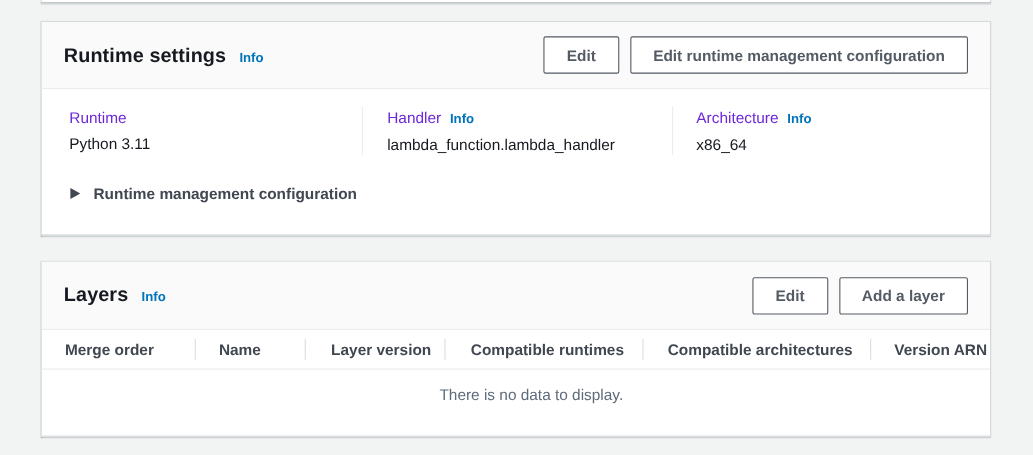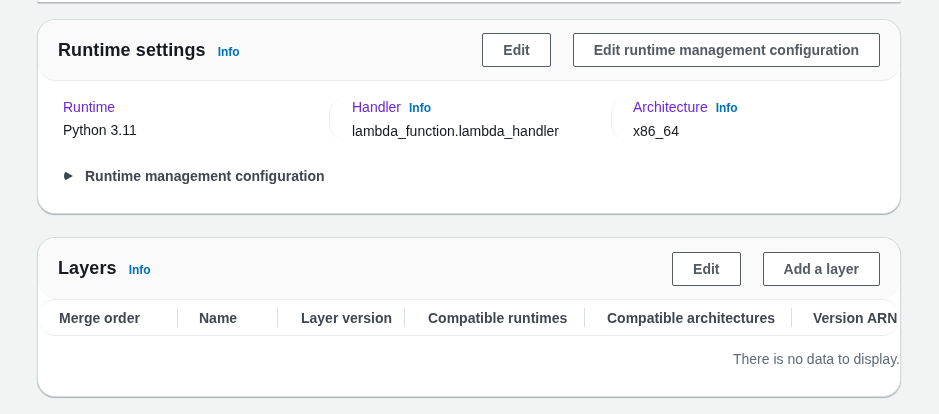"Runtime settings" * { border-radius: 18px -> none }
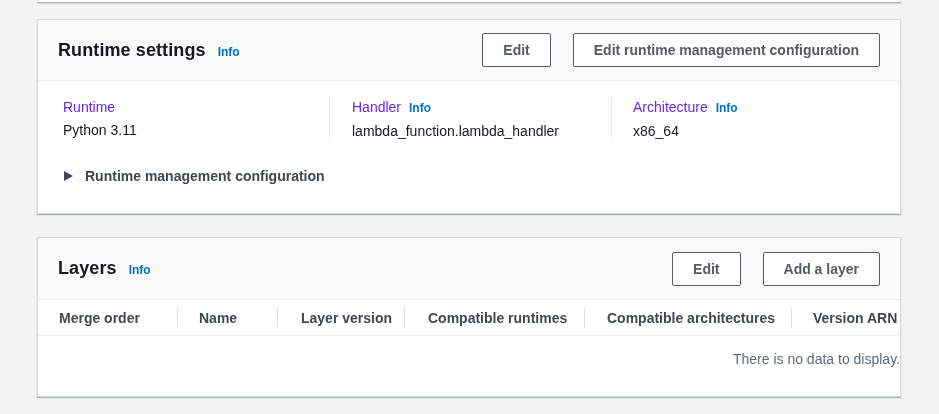"Edit" .header-actions { gap: 22px -> 10px }
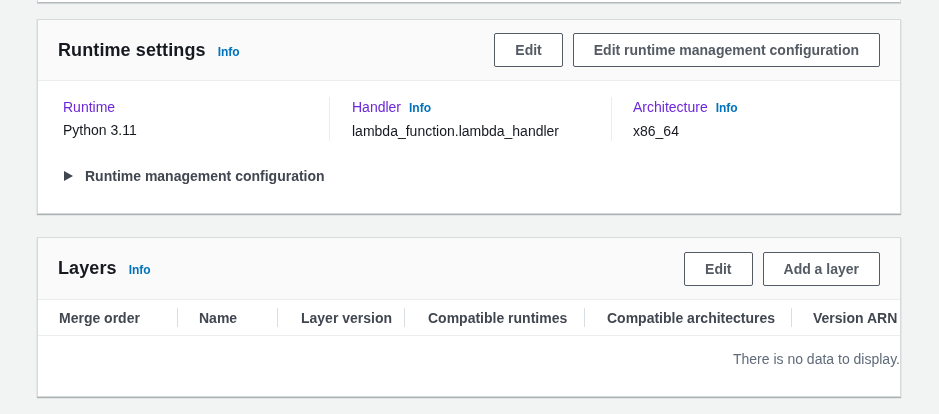"There is no data to" .empty-state { justify-content: flex-end -> center }
